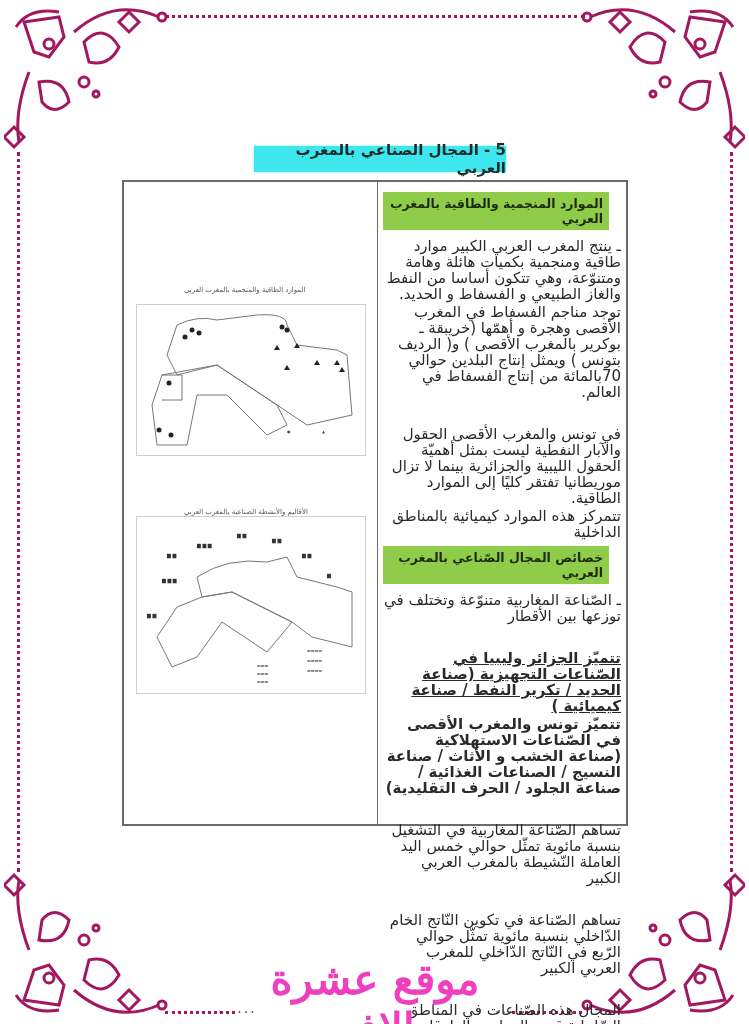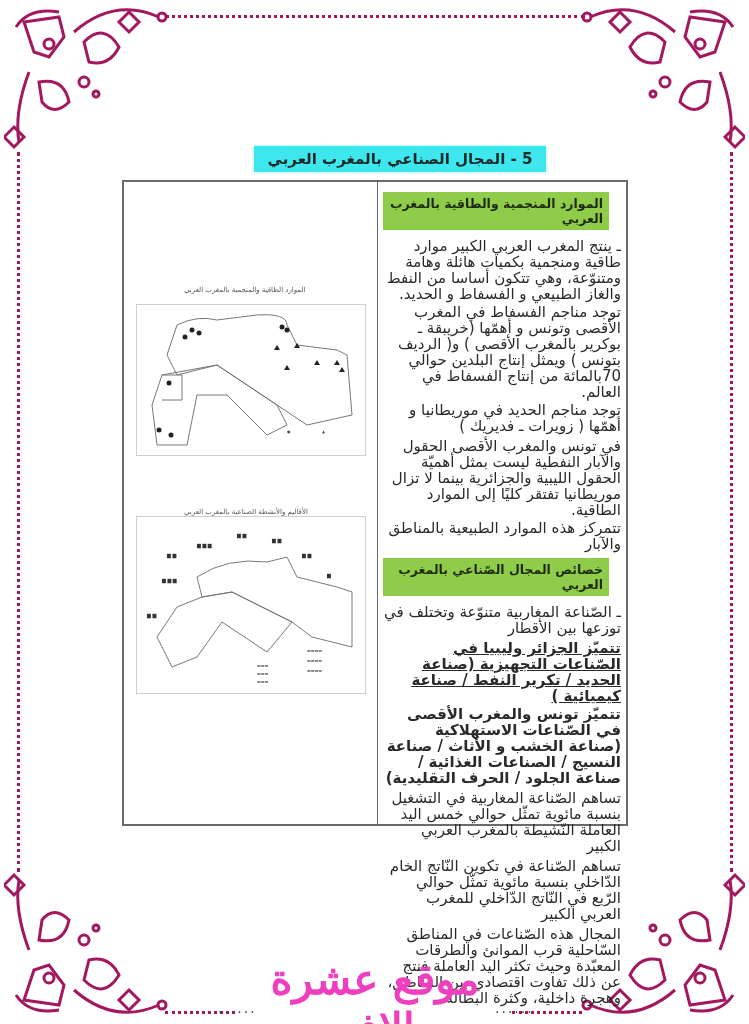"5 - المجال الصناعي بالمغرب" .title-wrap { width: 292px -> 252px }
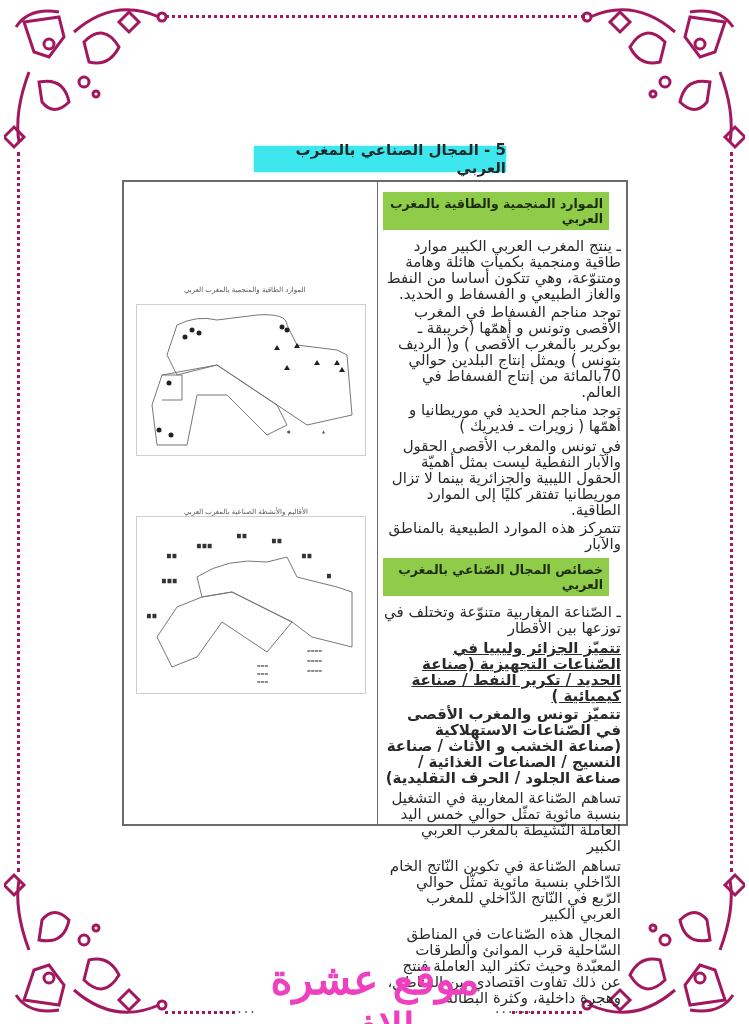"توجد مناجم الفسفاط في المغرب" p.para { text: وتونس -> وهجرة }
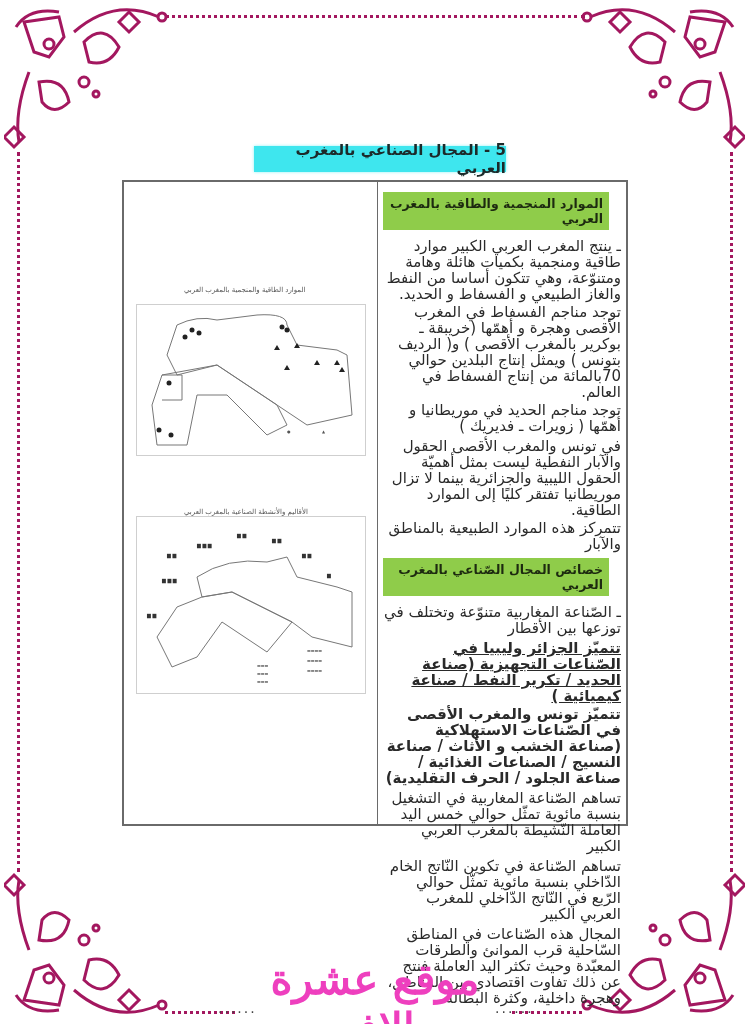"توجد مناجم الحديد في موريطانيا" p.para { html: <p>توجد مناجم الحديد في موريطانيا و أهمّها ( زويرات ـ فديريك )</p> -> none }
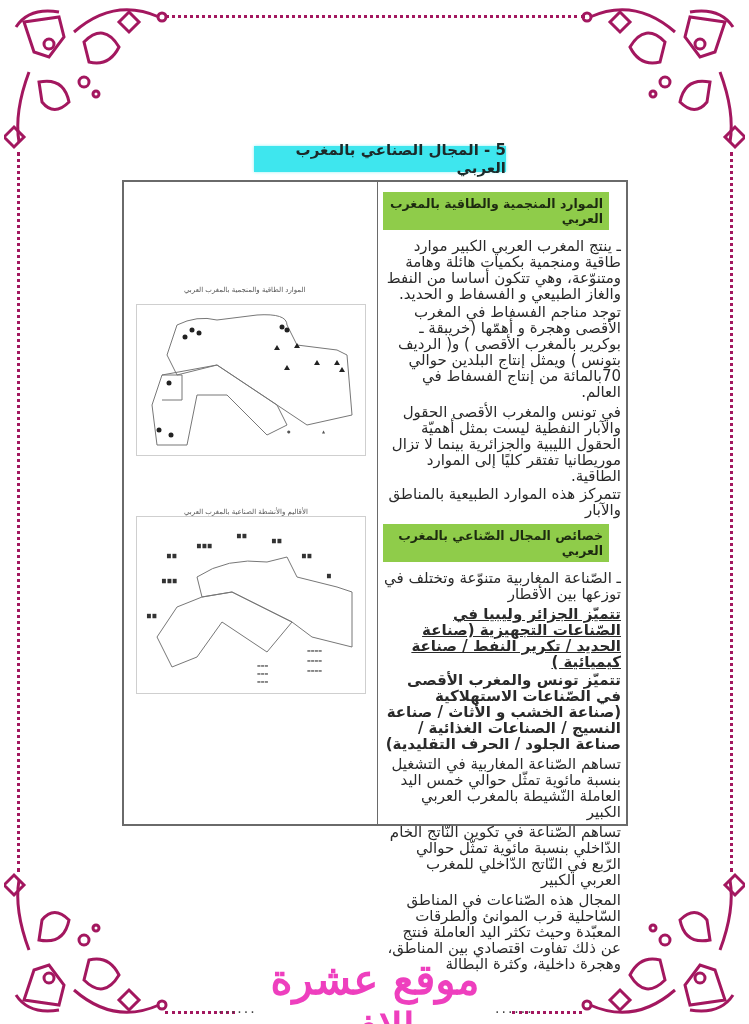"في تونس والمغرب الأقصى الحقول" .para.gap { margin-top: 4px -> 26px }
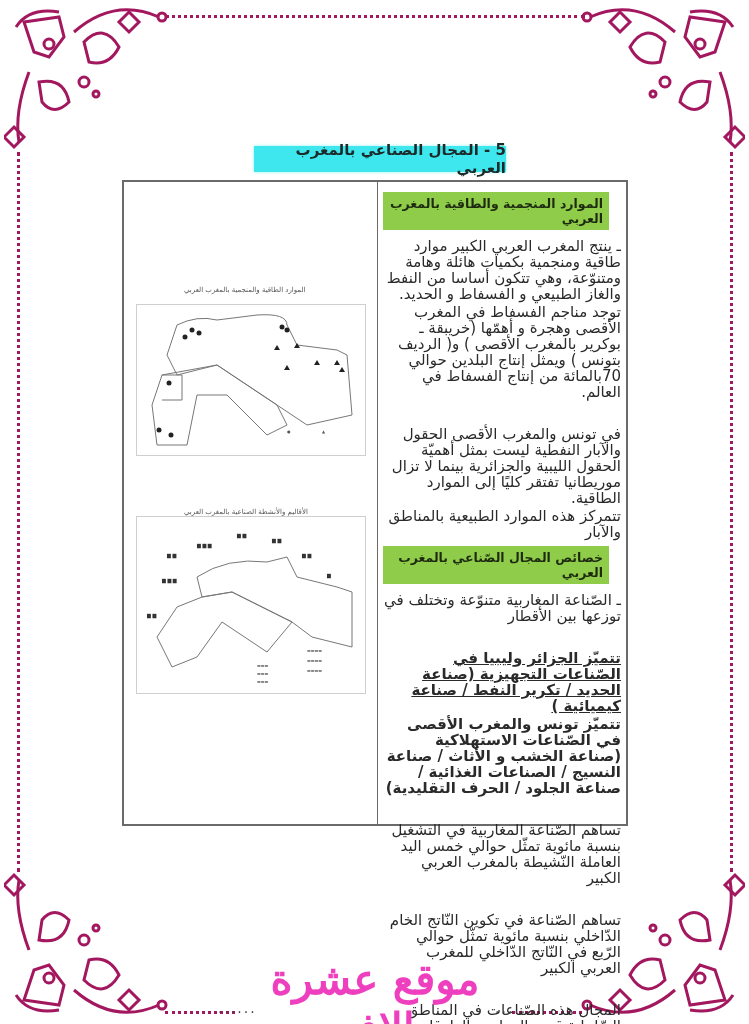"تتمركز هذه الموارد الطبيعية بالمناطق" p.para { text: الطبيعية بالمناطق والآبار -> كيميائية بالمناطق الداخلية }
